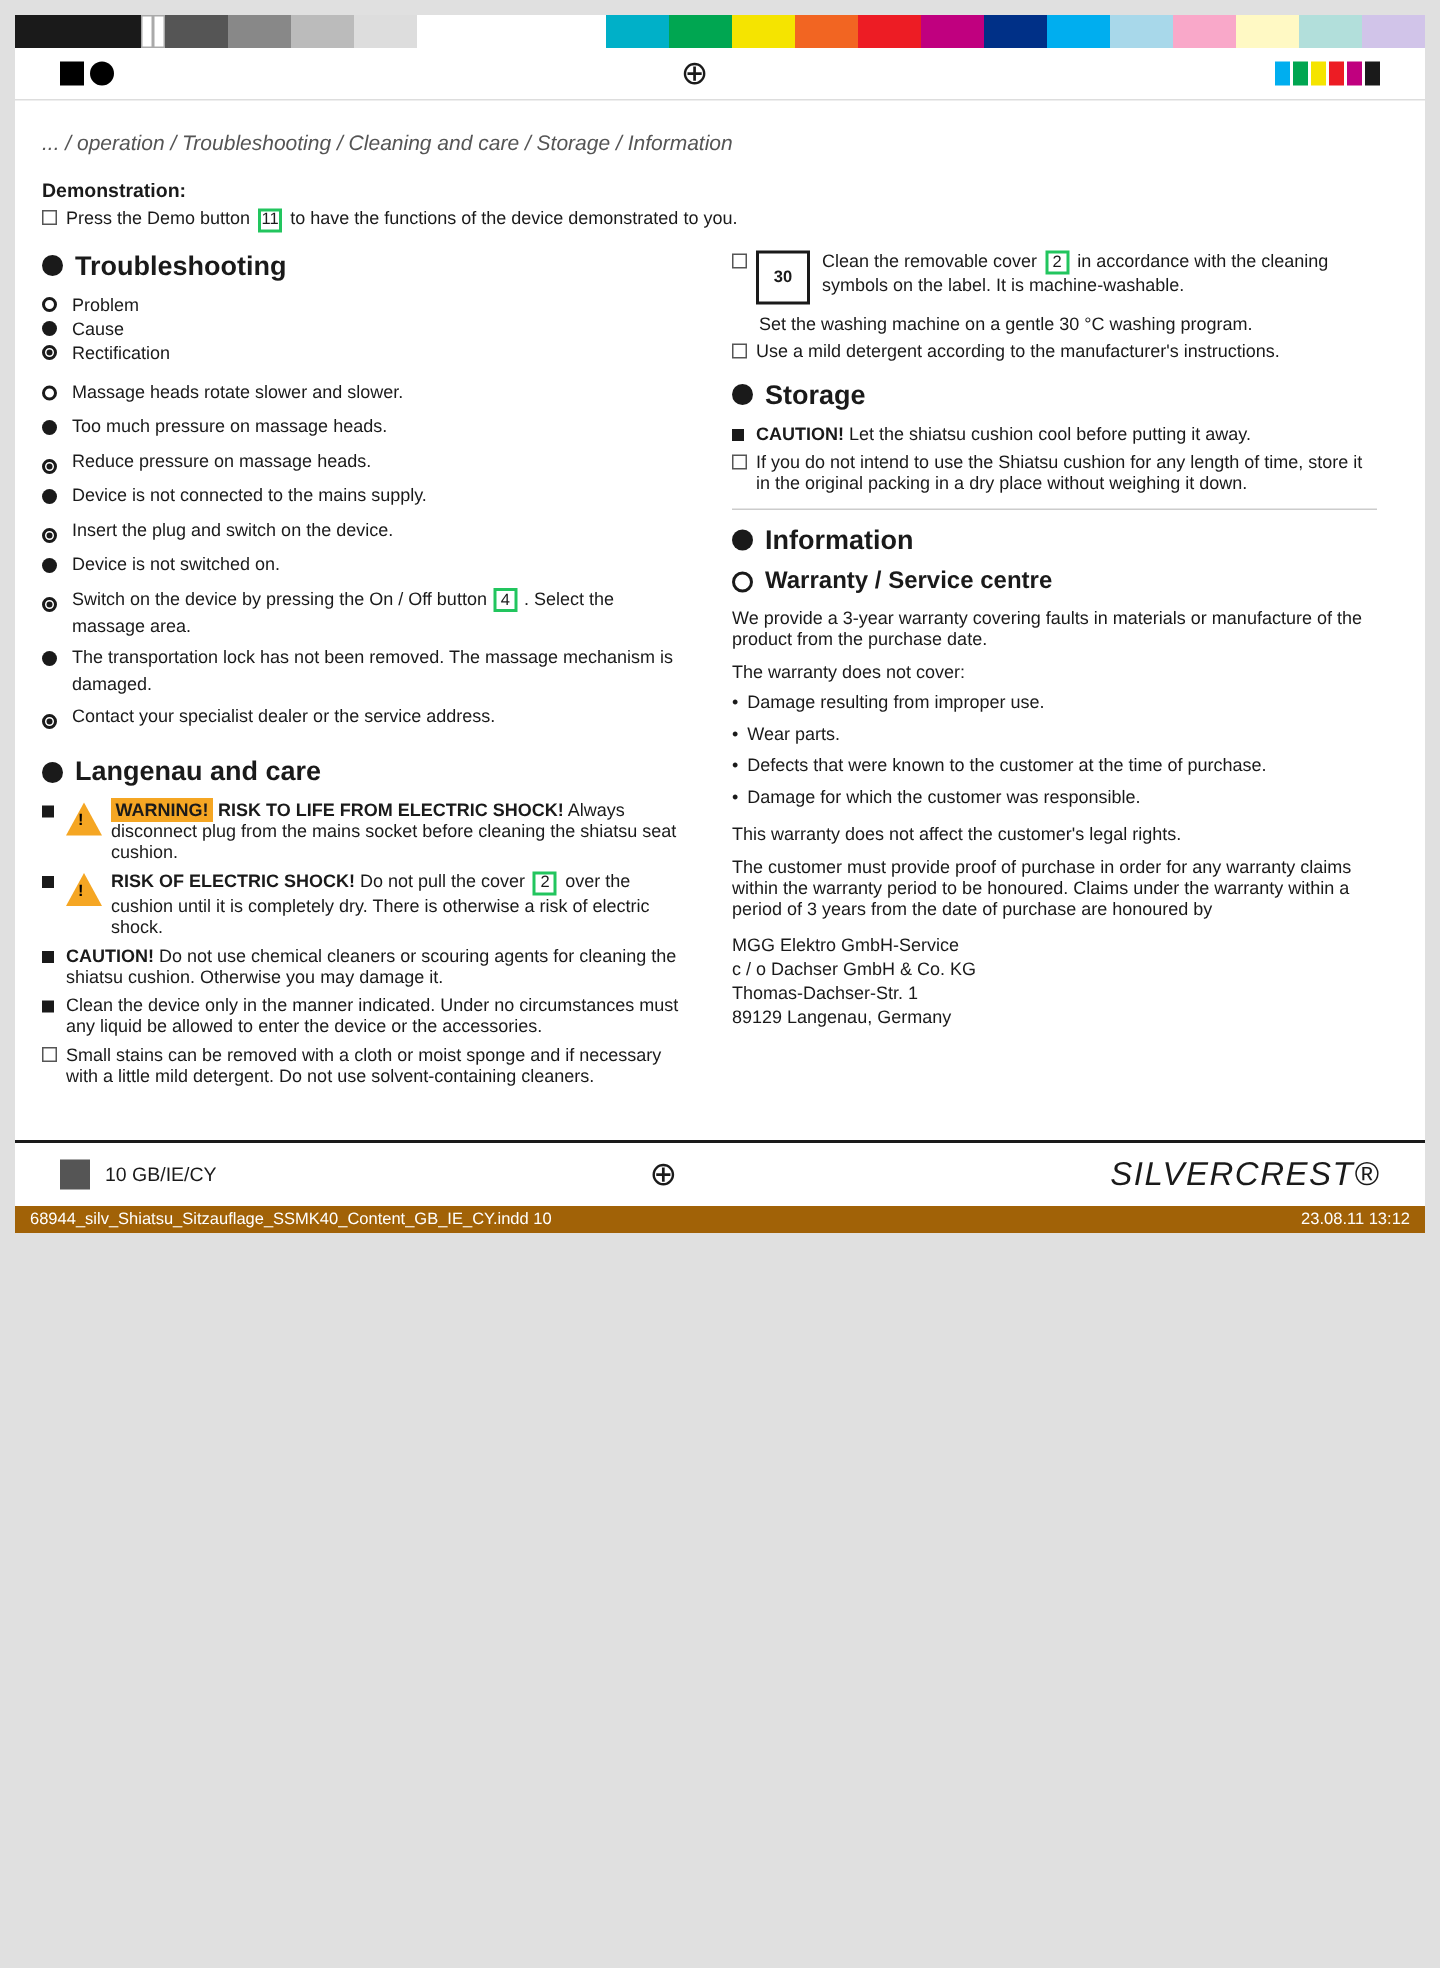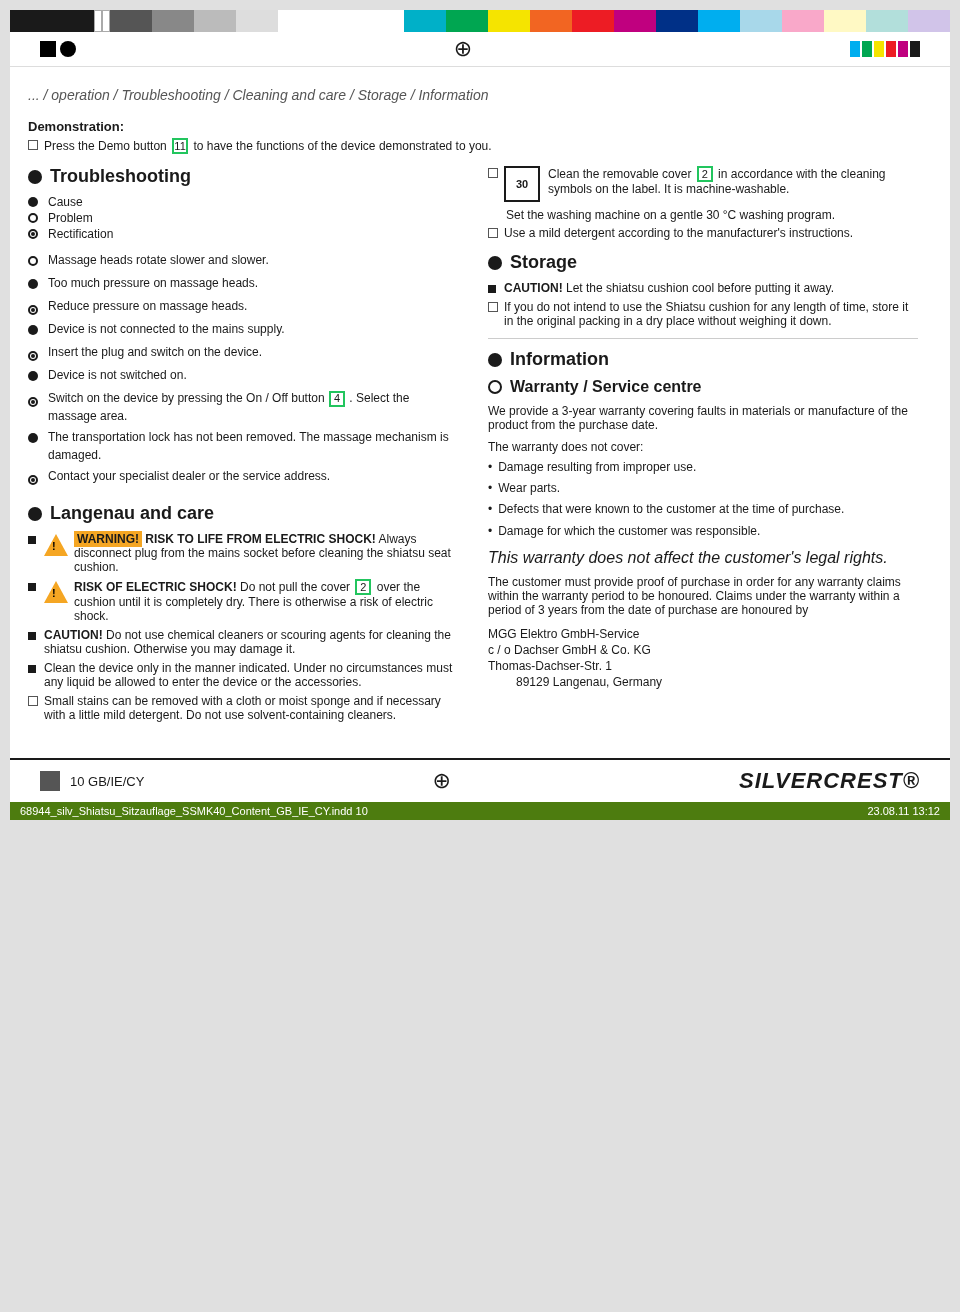"Cause" div.legend-item { order: before "Problem" -> after "Problem" }
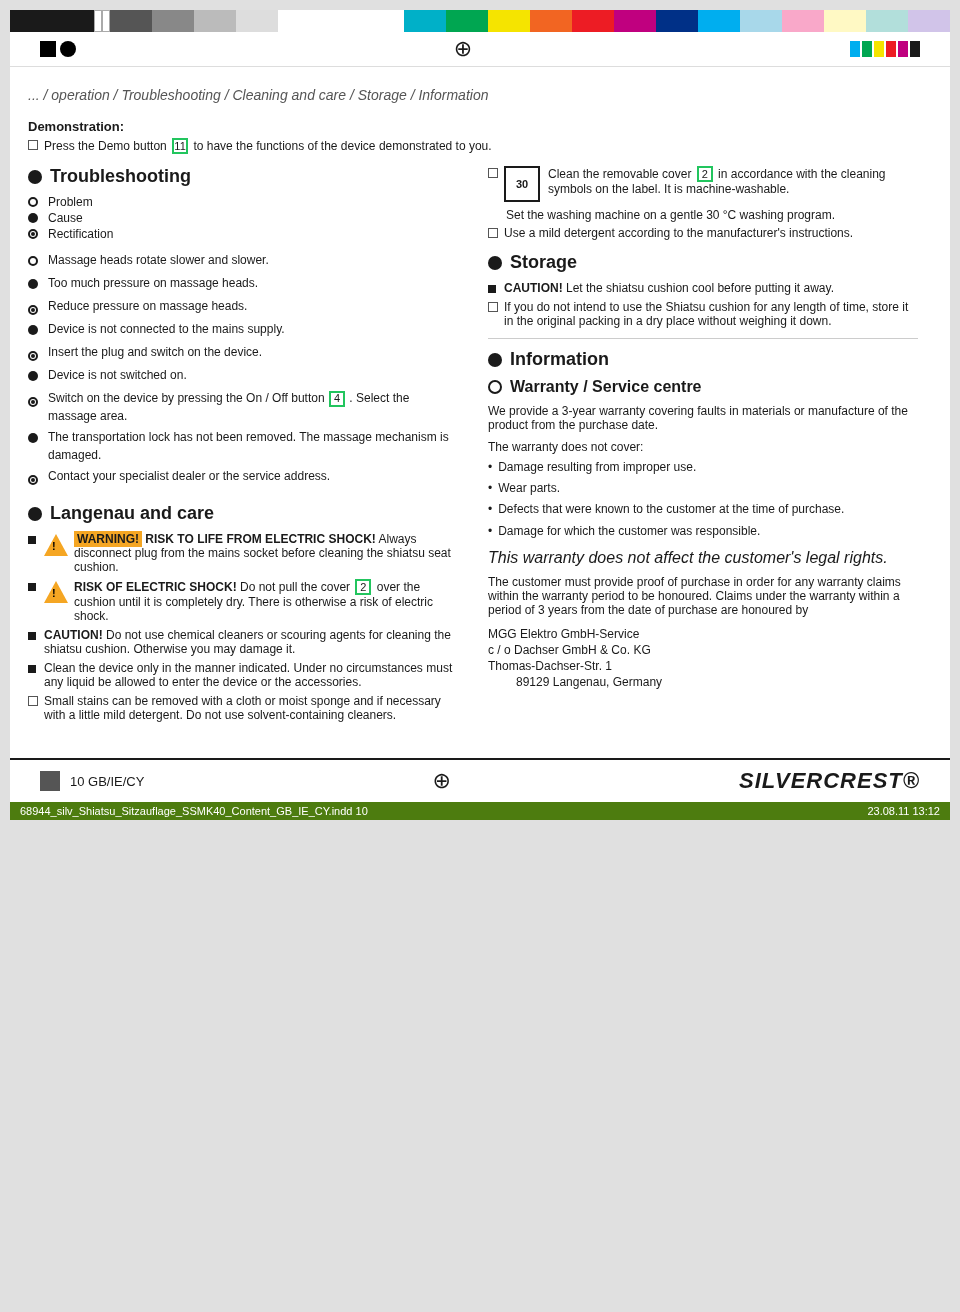"This warranty does not affect" p { font-size: 16px -> 12px; font-style: italic -> none }
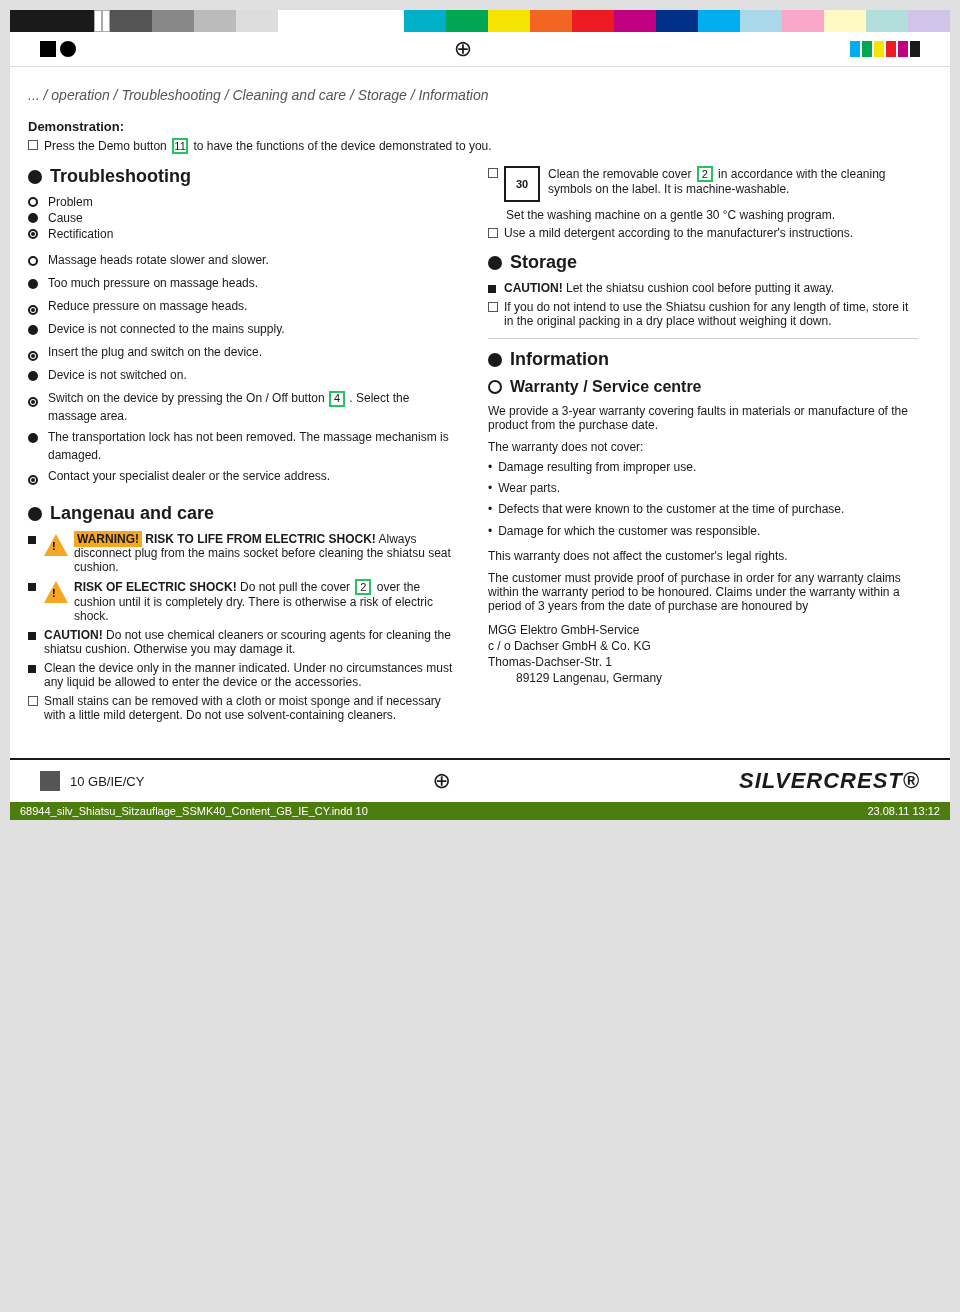"89129 Langenau, Germany" p { margin-left: 28px -> none }
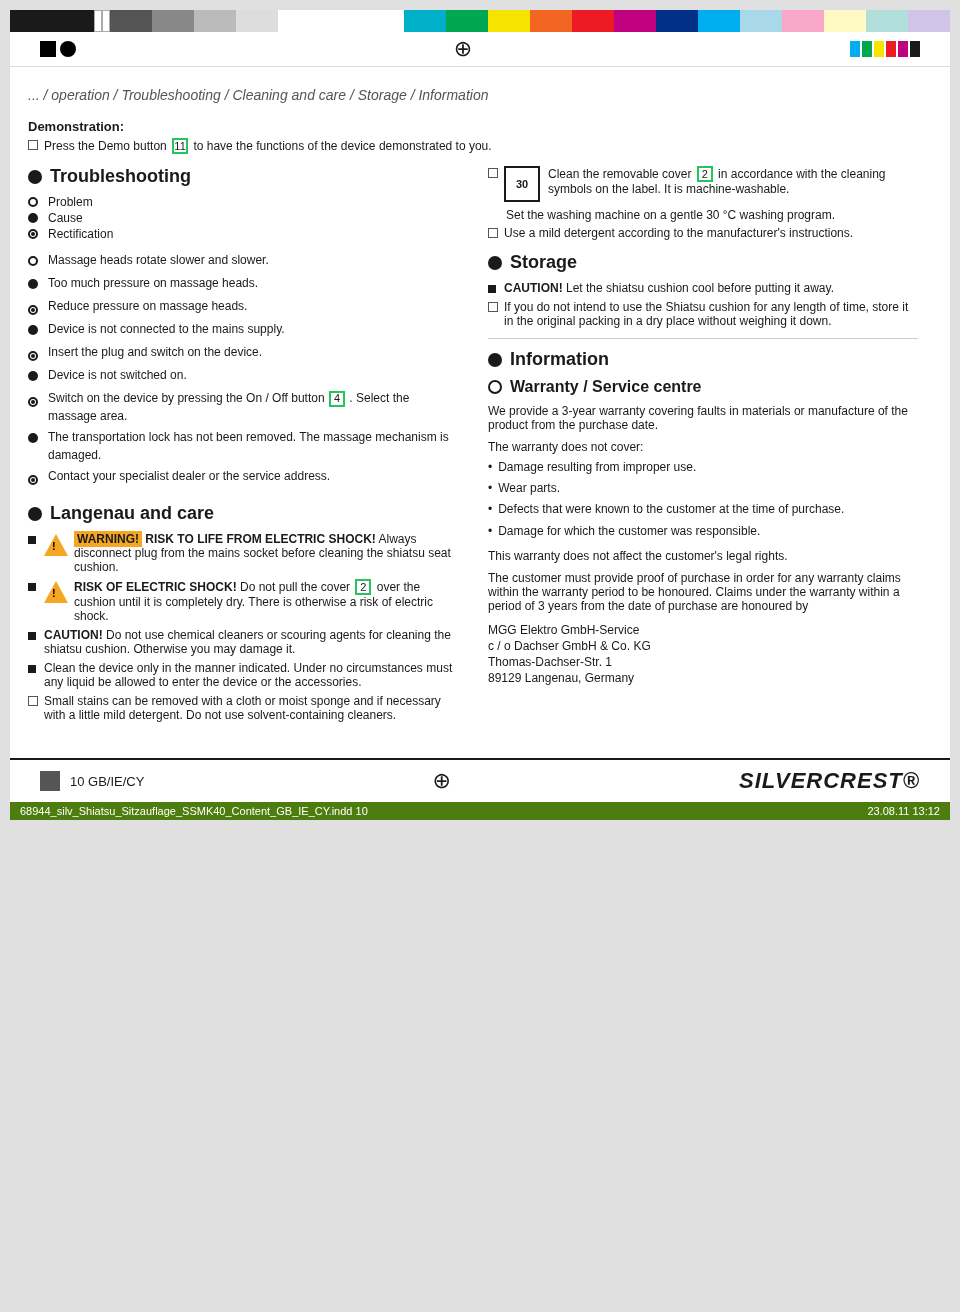"SILVERCREST®" div { font-weight: 700 -> 400 }
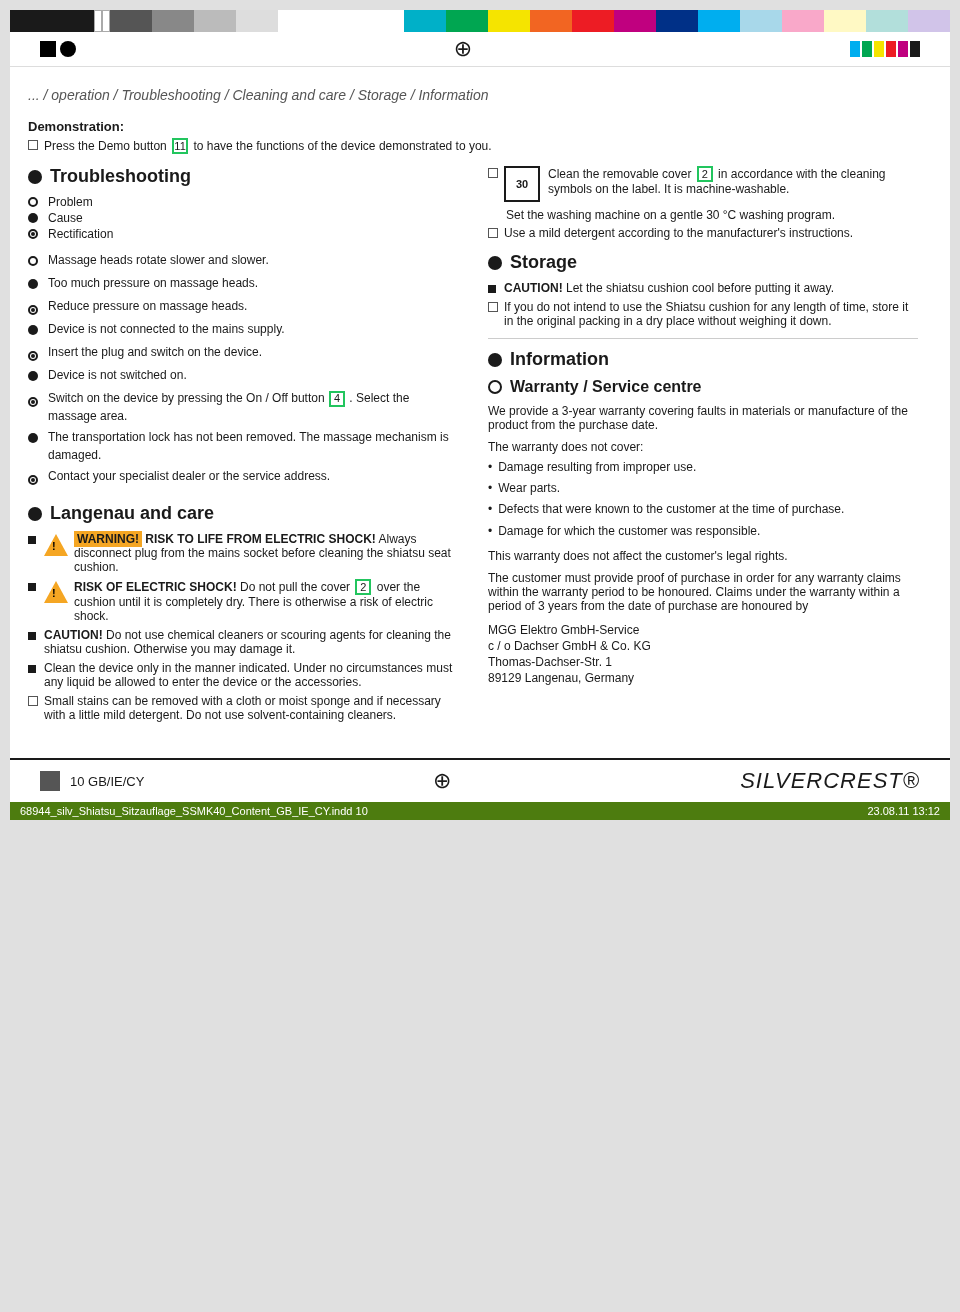"68944_silv_Shiatsu_Sitzauflage_SSMK40_Co" .bottom-bar { background: #4d7c0f -> #a16207 }
